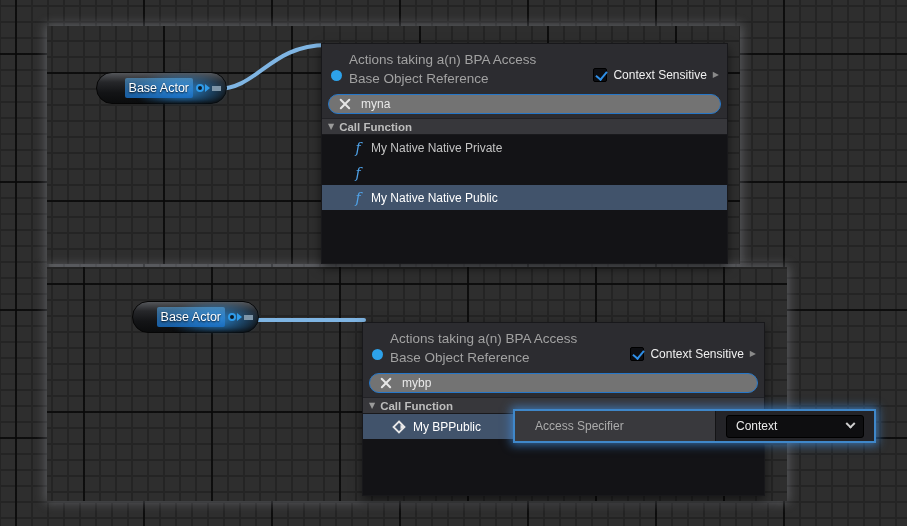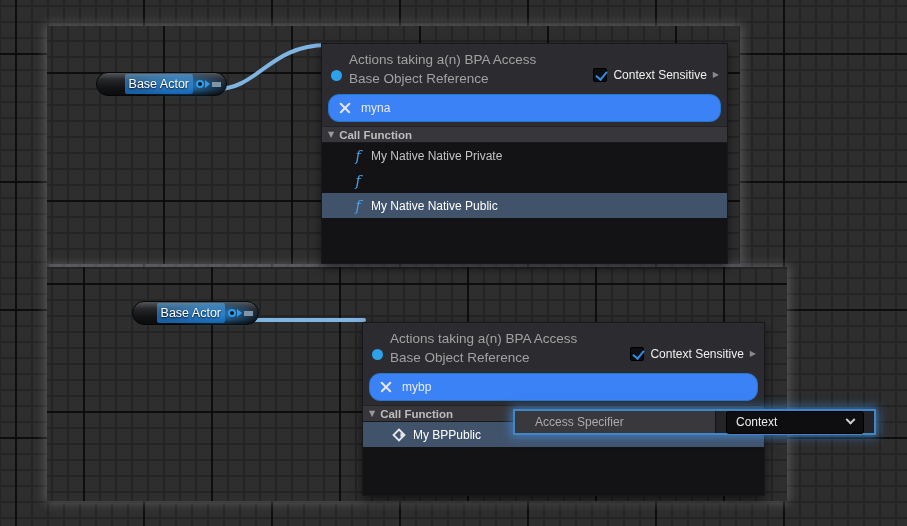"Base Actor" .bnode { height: 24px -> 32px }
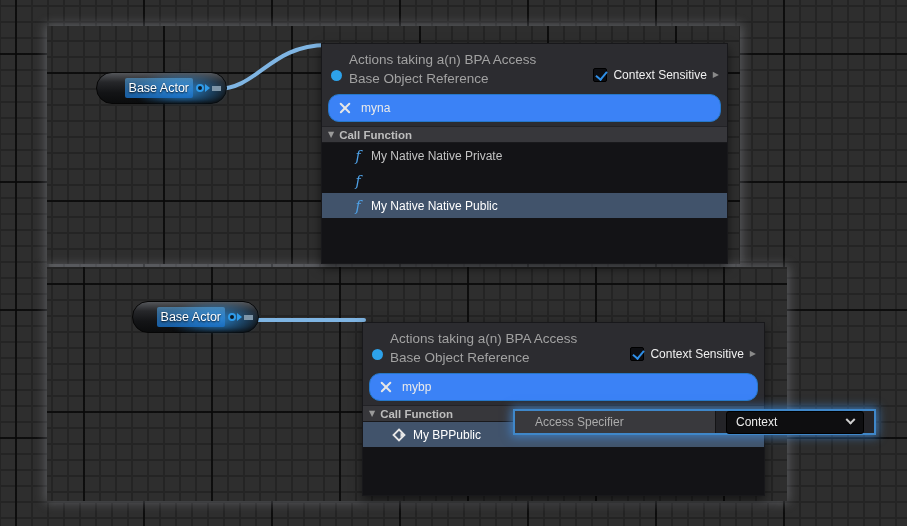"myna" .search-pill { background: #3b82f6 -> #737373; height: 28px -> 20px }
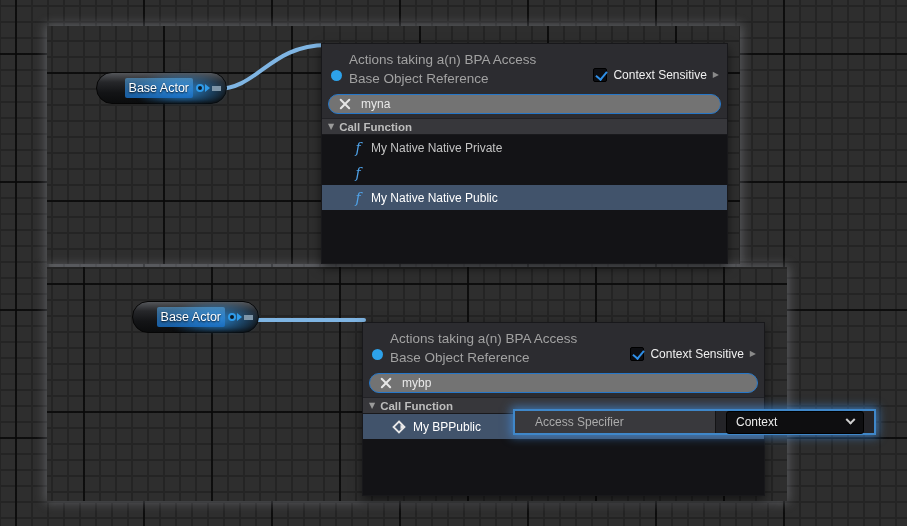"Access Specifier" .tooltip { height: 26px -> 34px }
